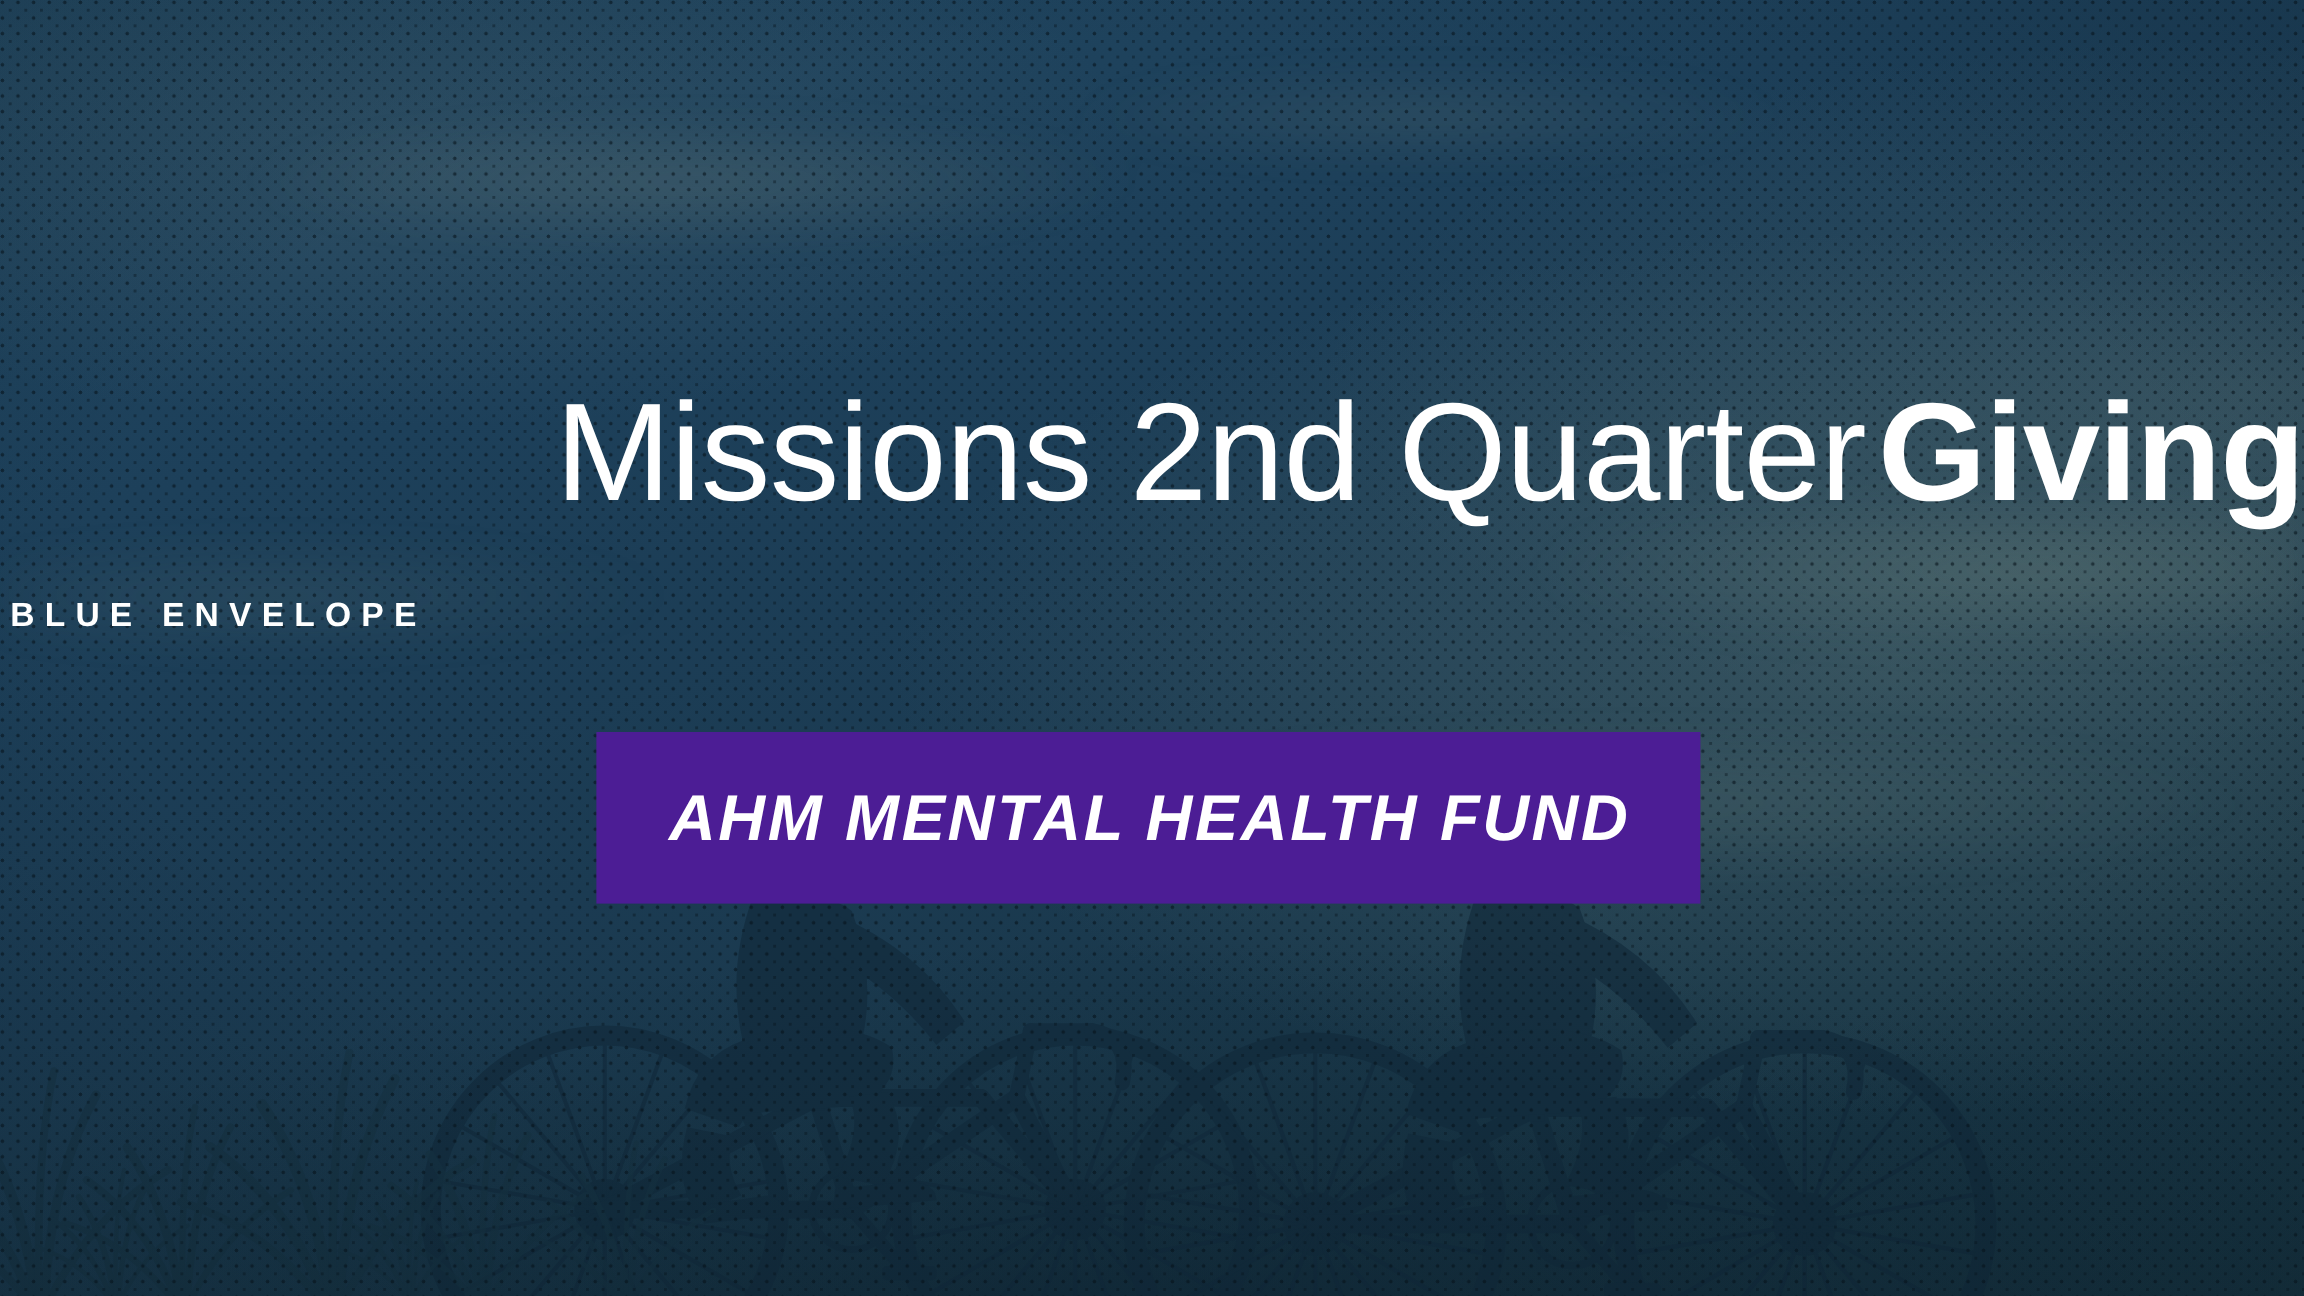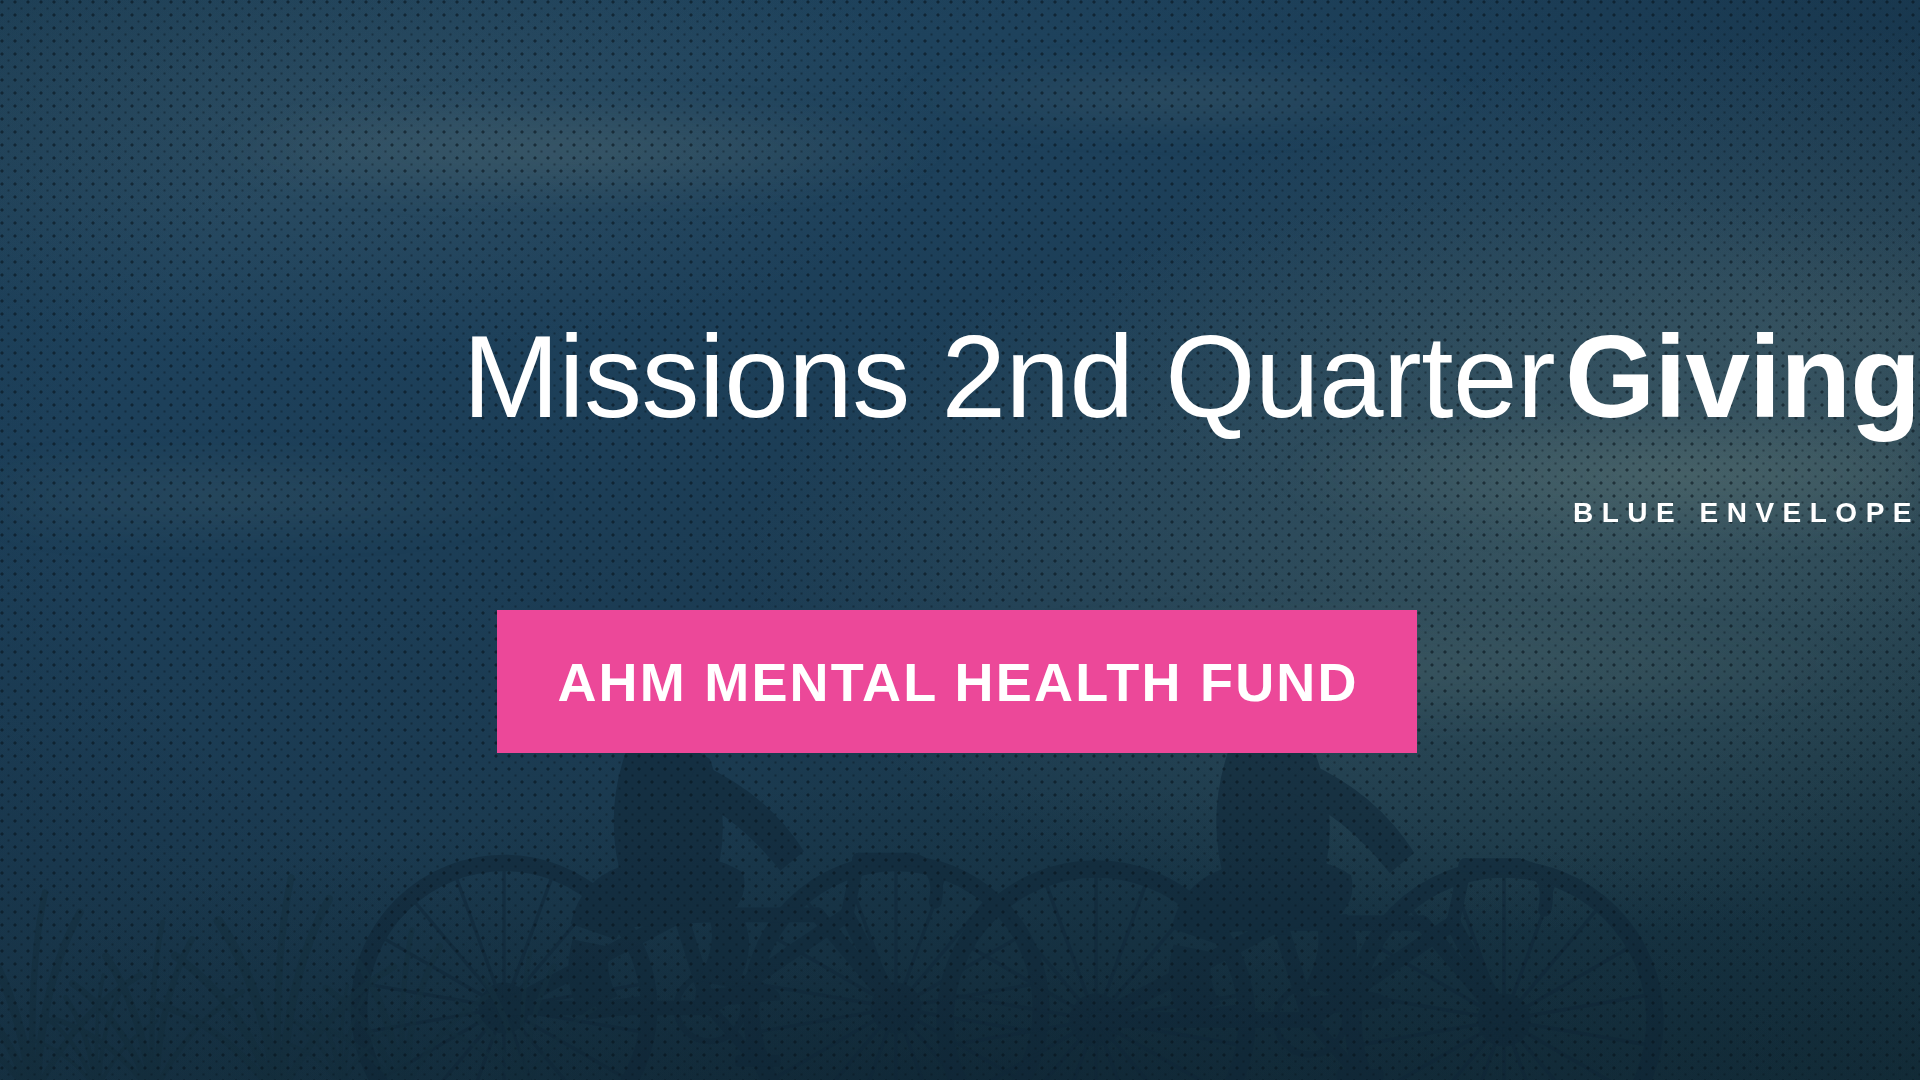"BLUE ENVELOPE" #subhead { text-align: right -> left }
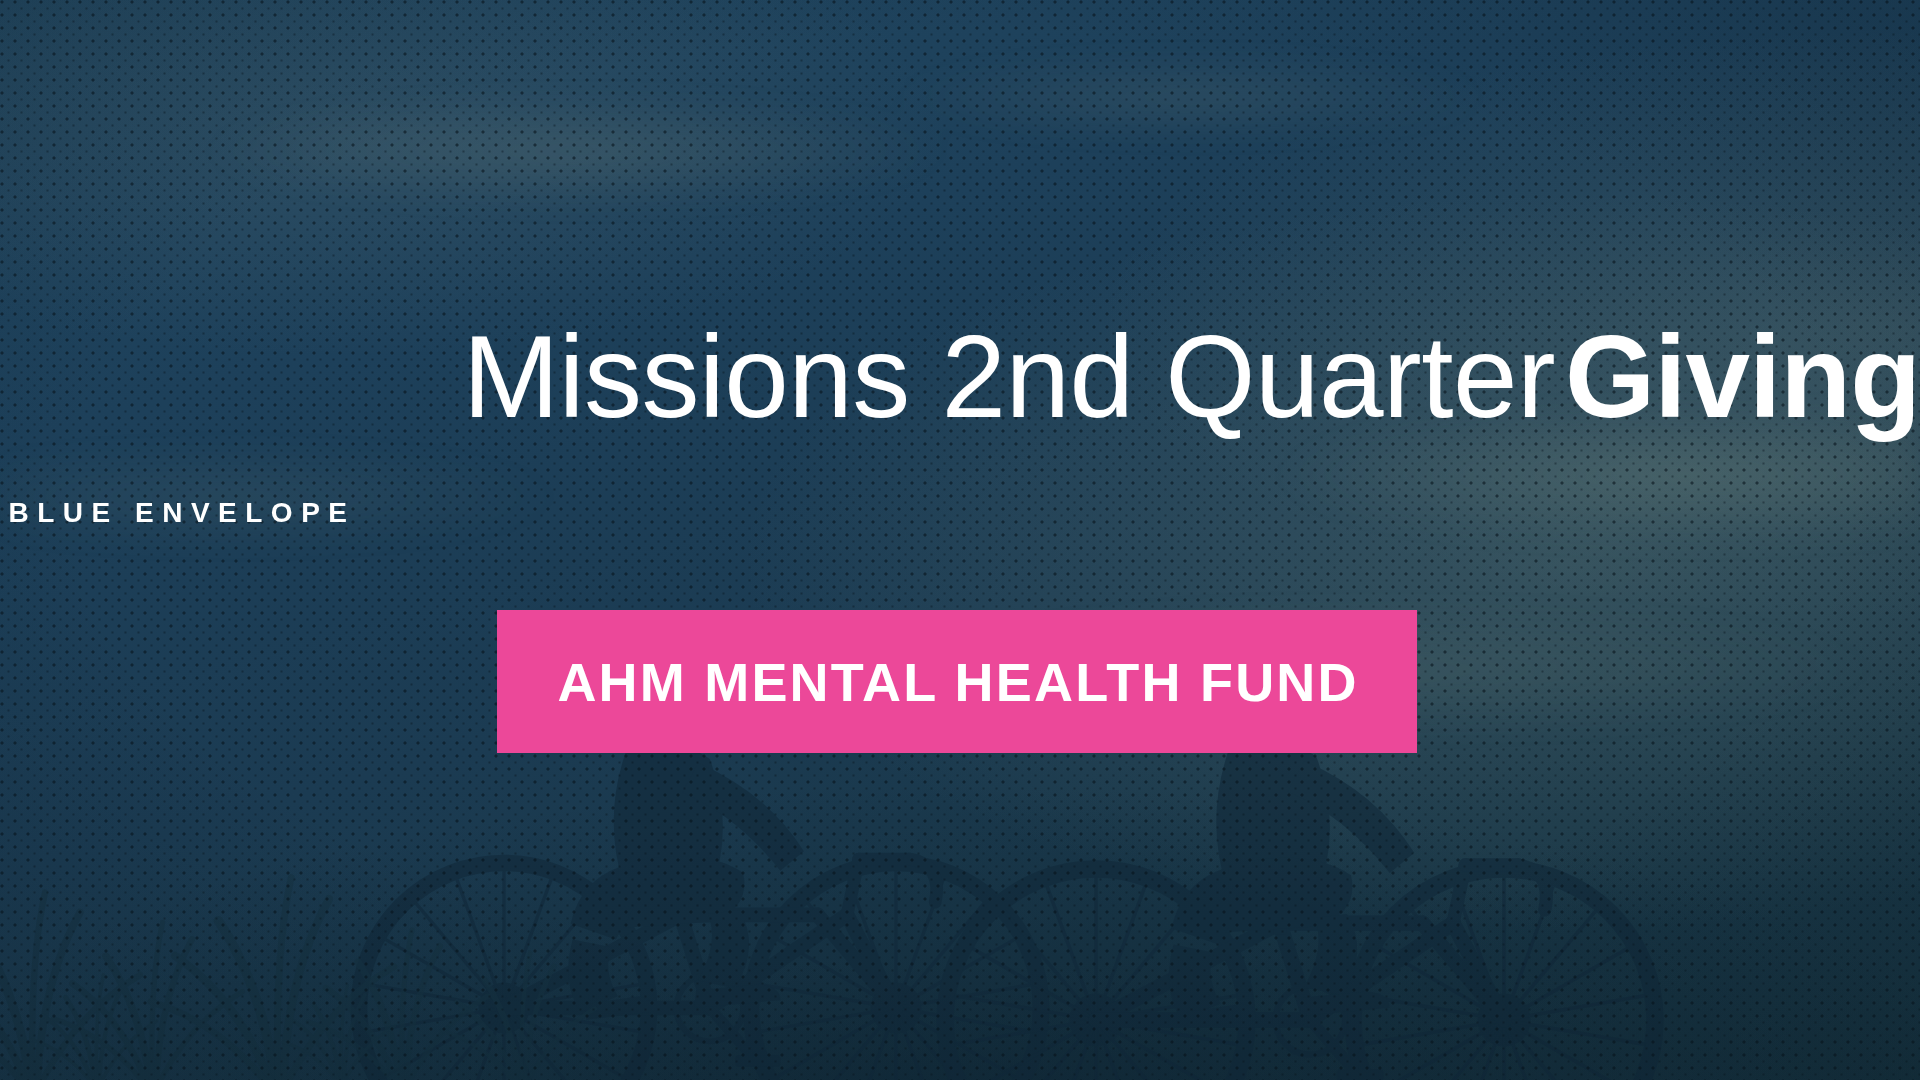"AHM MENTAL HEALTH FUND" #fund-banner { background: #ec4899 -> #4c1d95; font-style: none -> italic }
